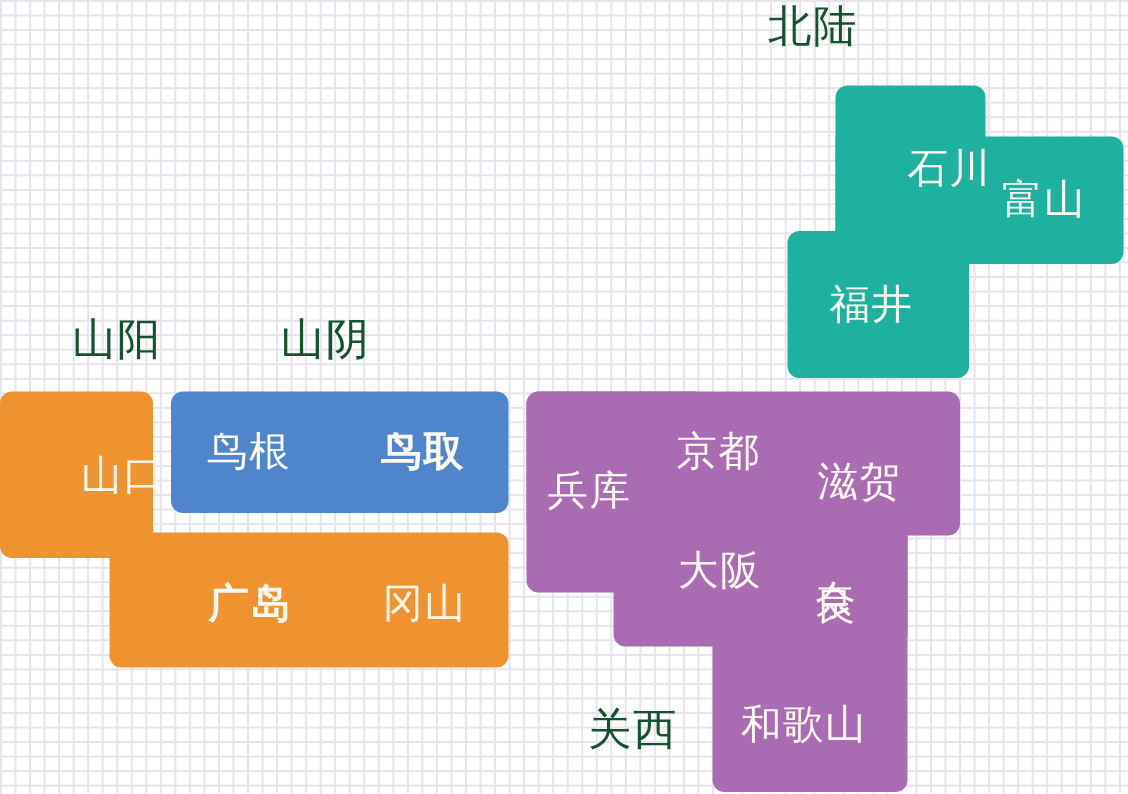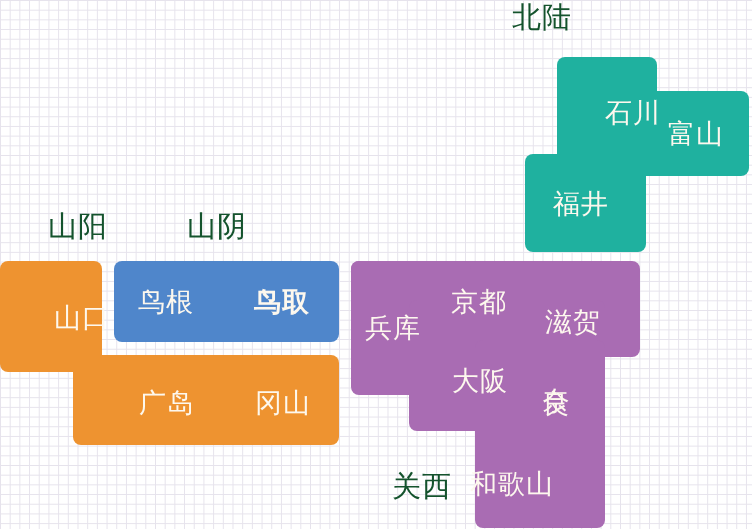"广岛" div.pref { font-weight: none -> bold }
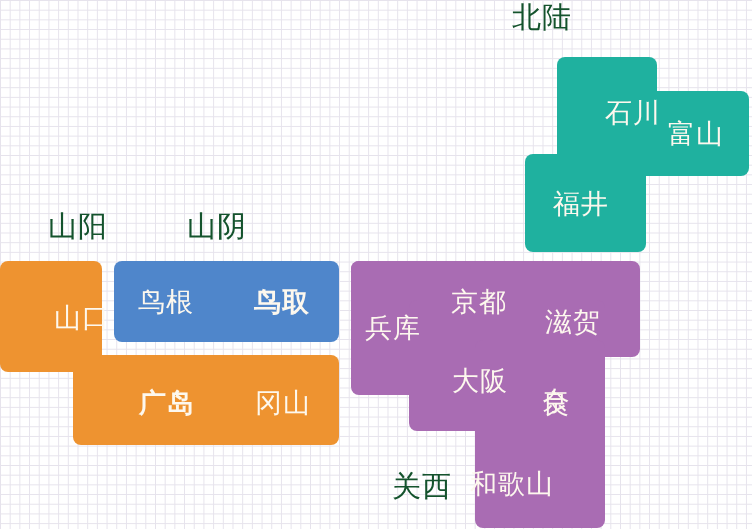"和歌山" div.pref { left: 470px -> 494px }
